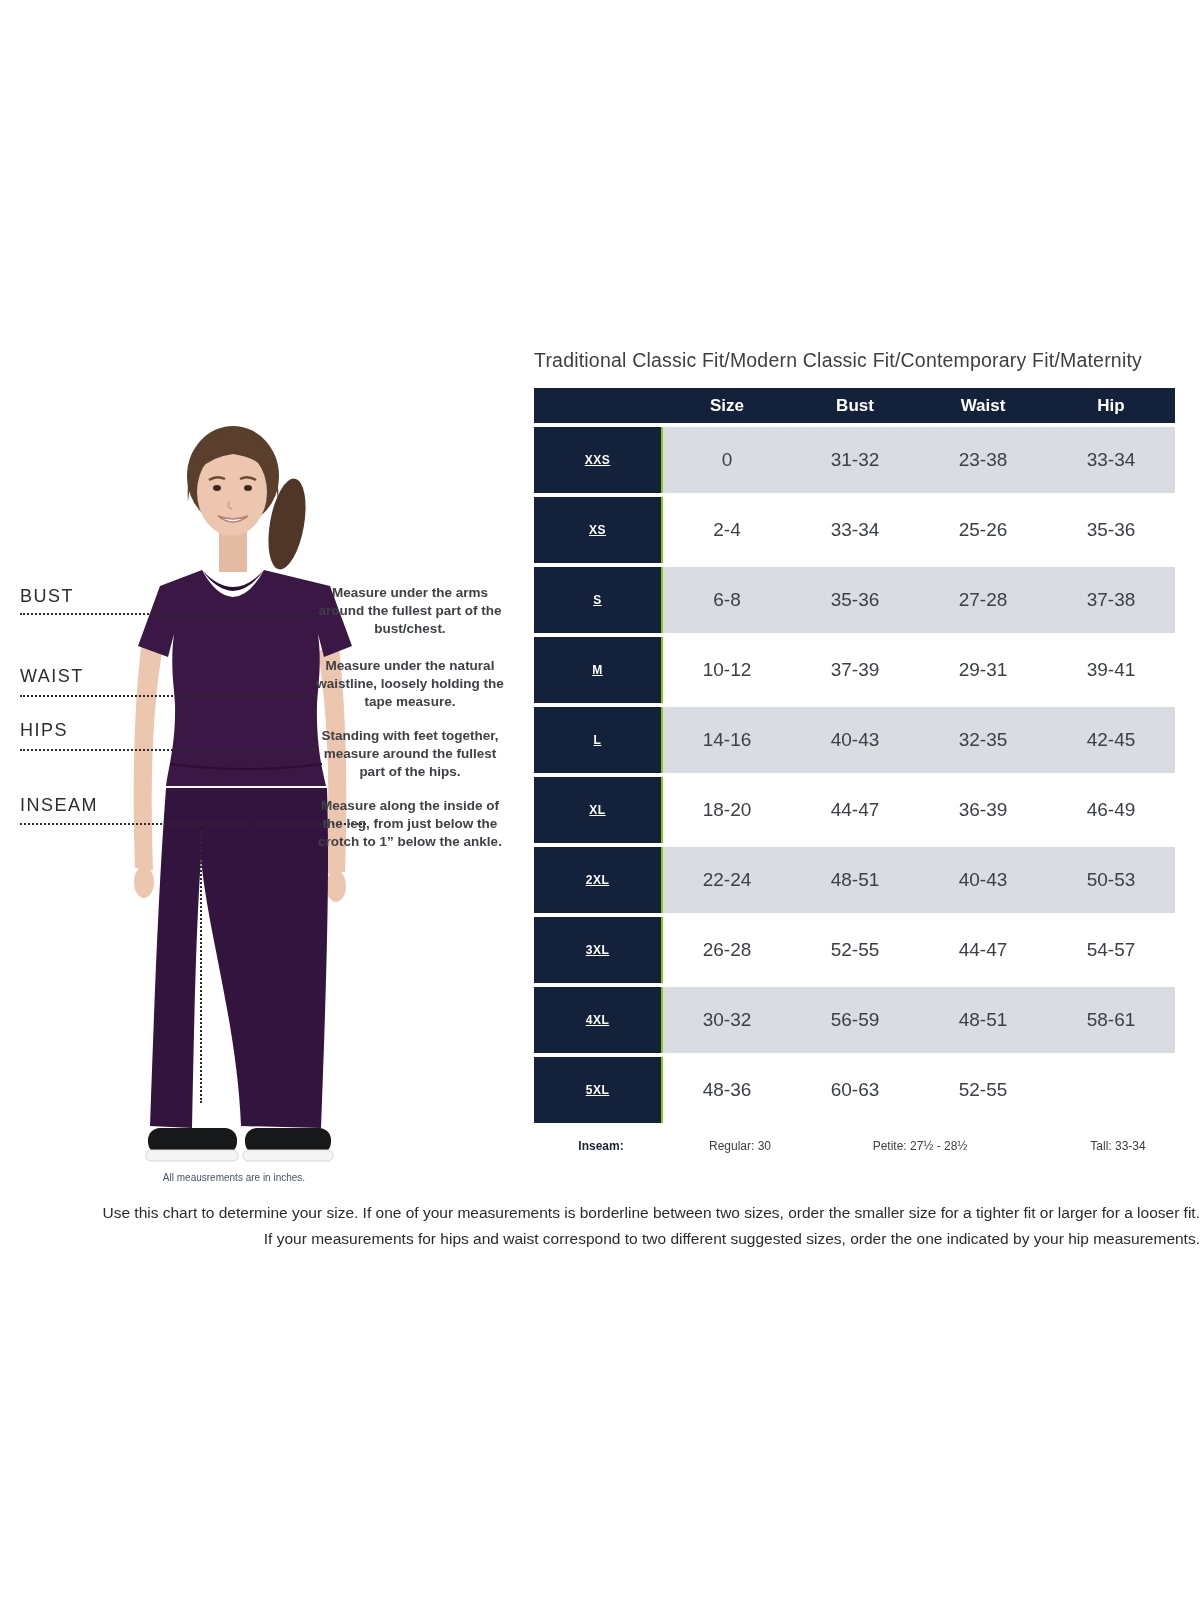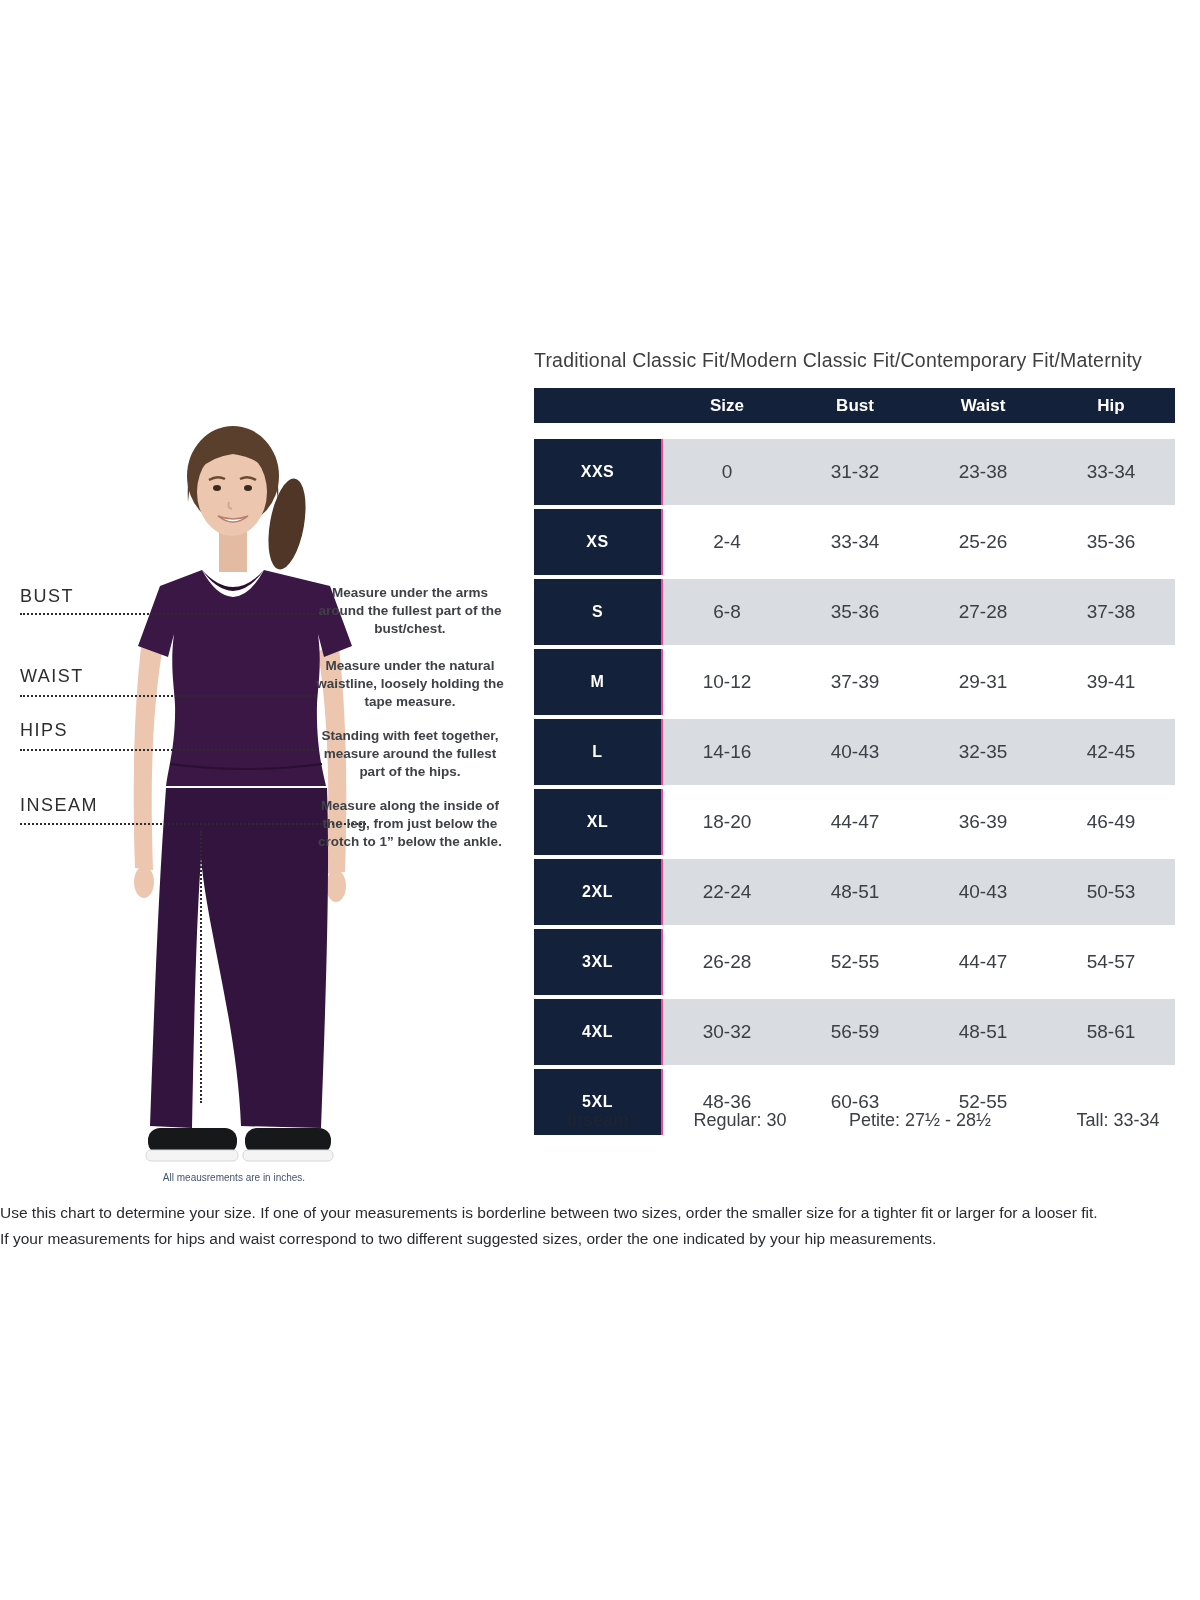"Size" .thead { margin-bottom: 16px -> 4px }
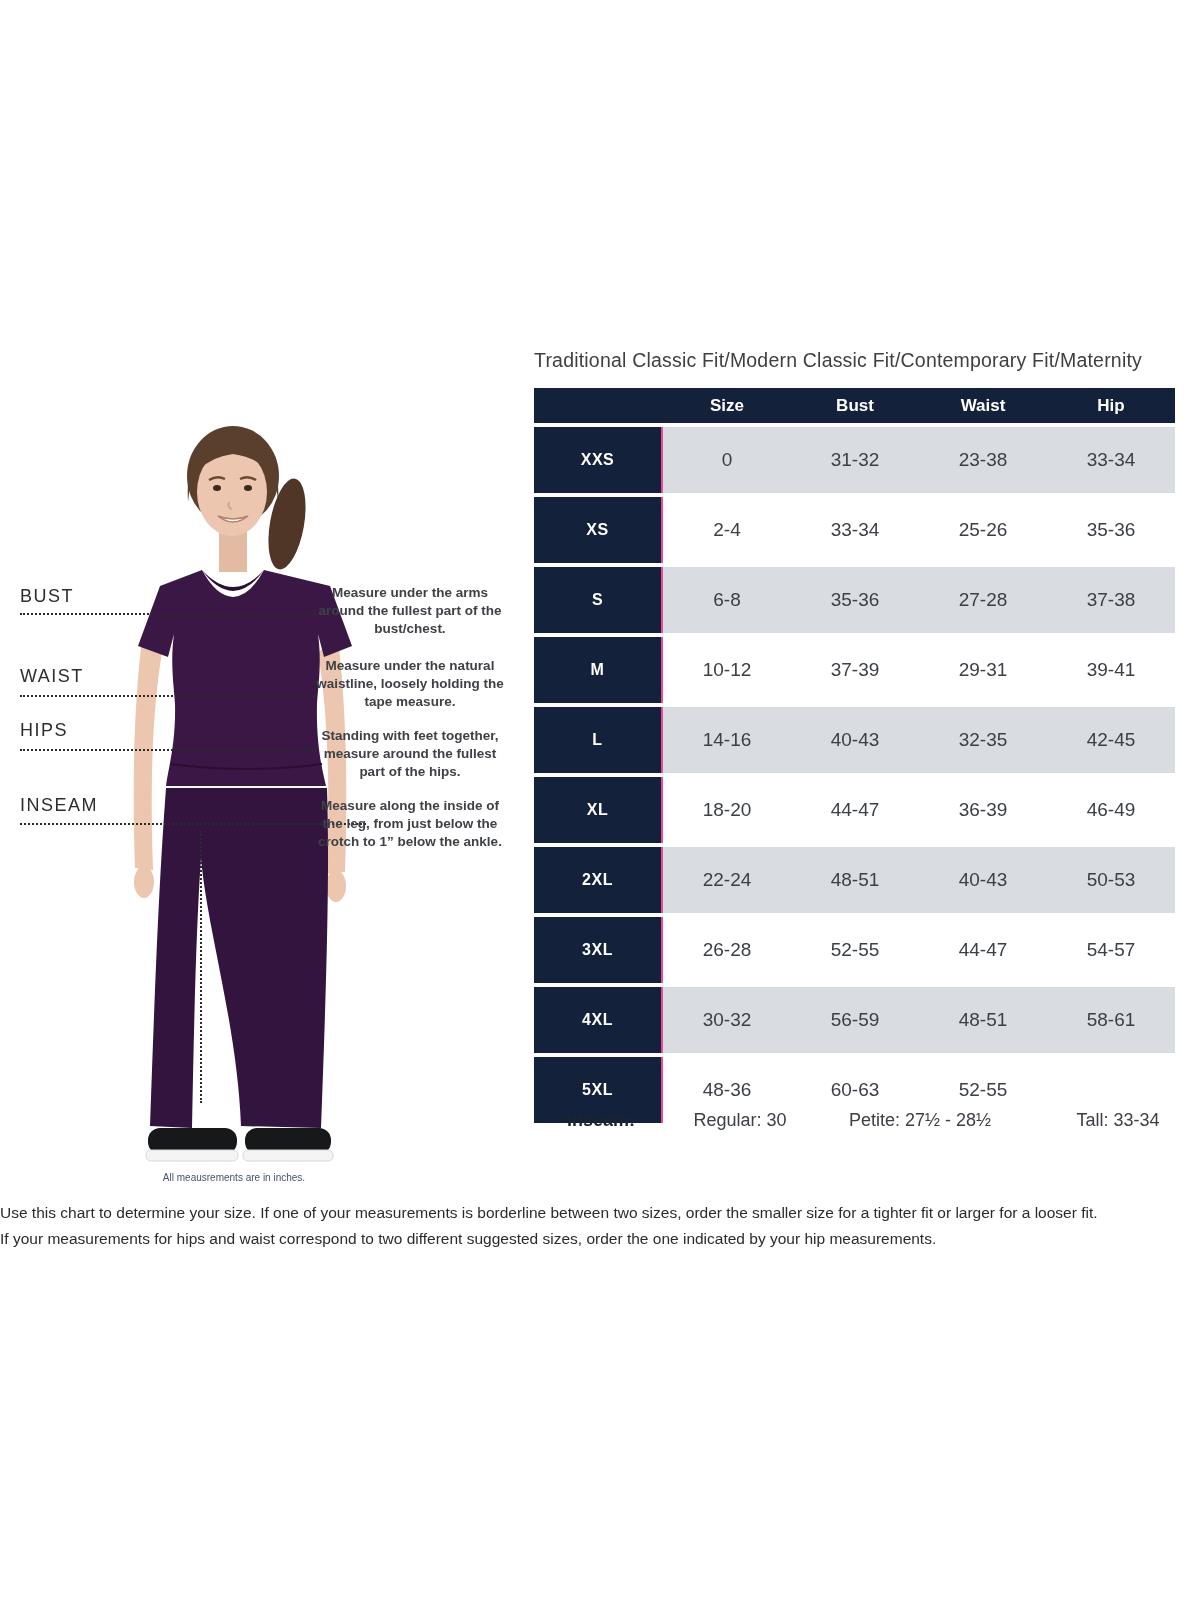"XXS" .trow .rowlabel { border-right: 2px solid #ec4899 -> 2px solid #84cc16; font-size: 16px -> 12px; text-decoration: none -> underline }
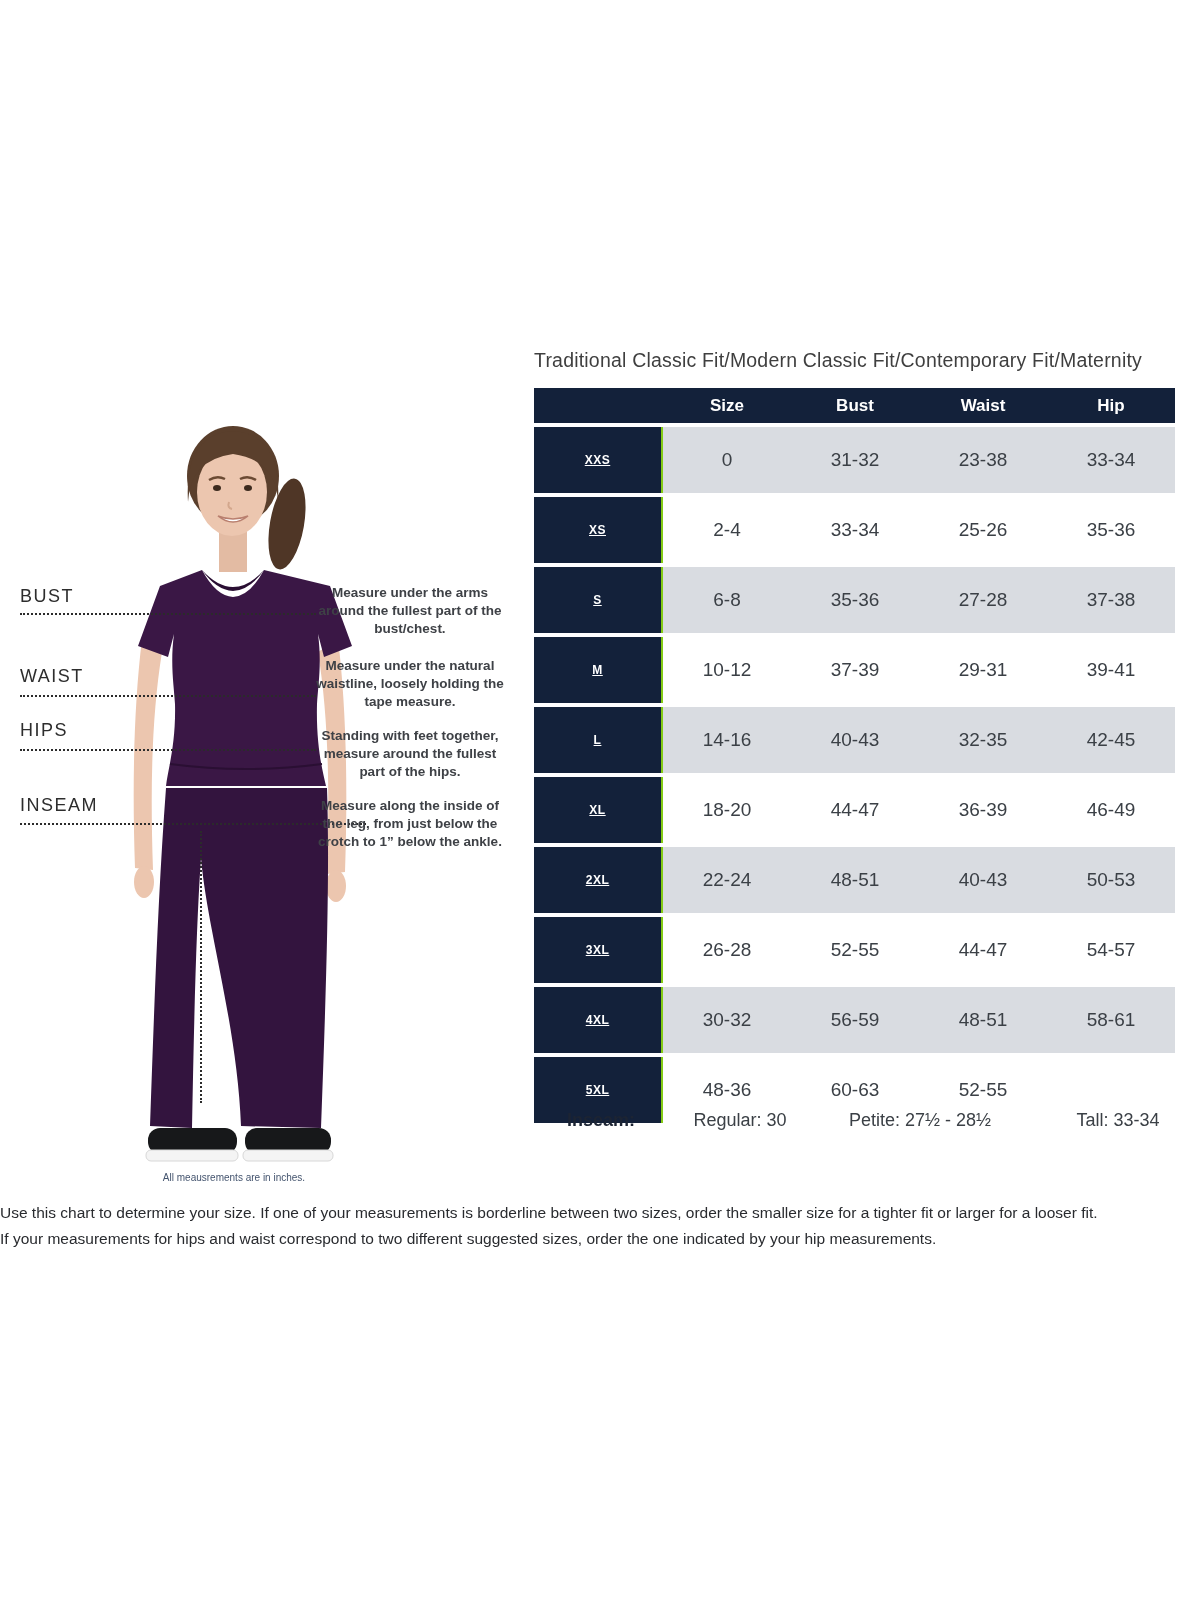"Inseam:" .inseam-item { font-size: 18px -> 12px; top: 1108px -> 1134px }
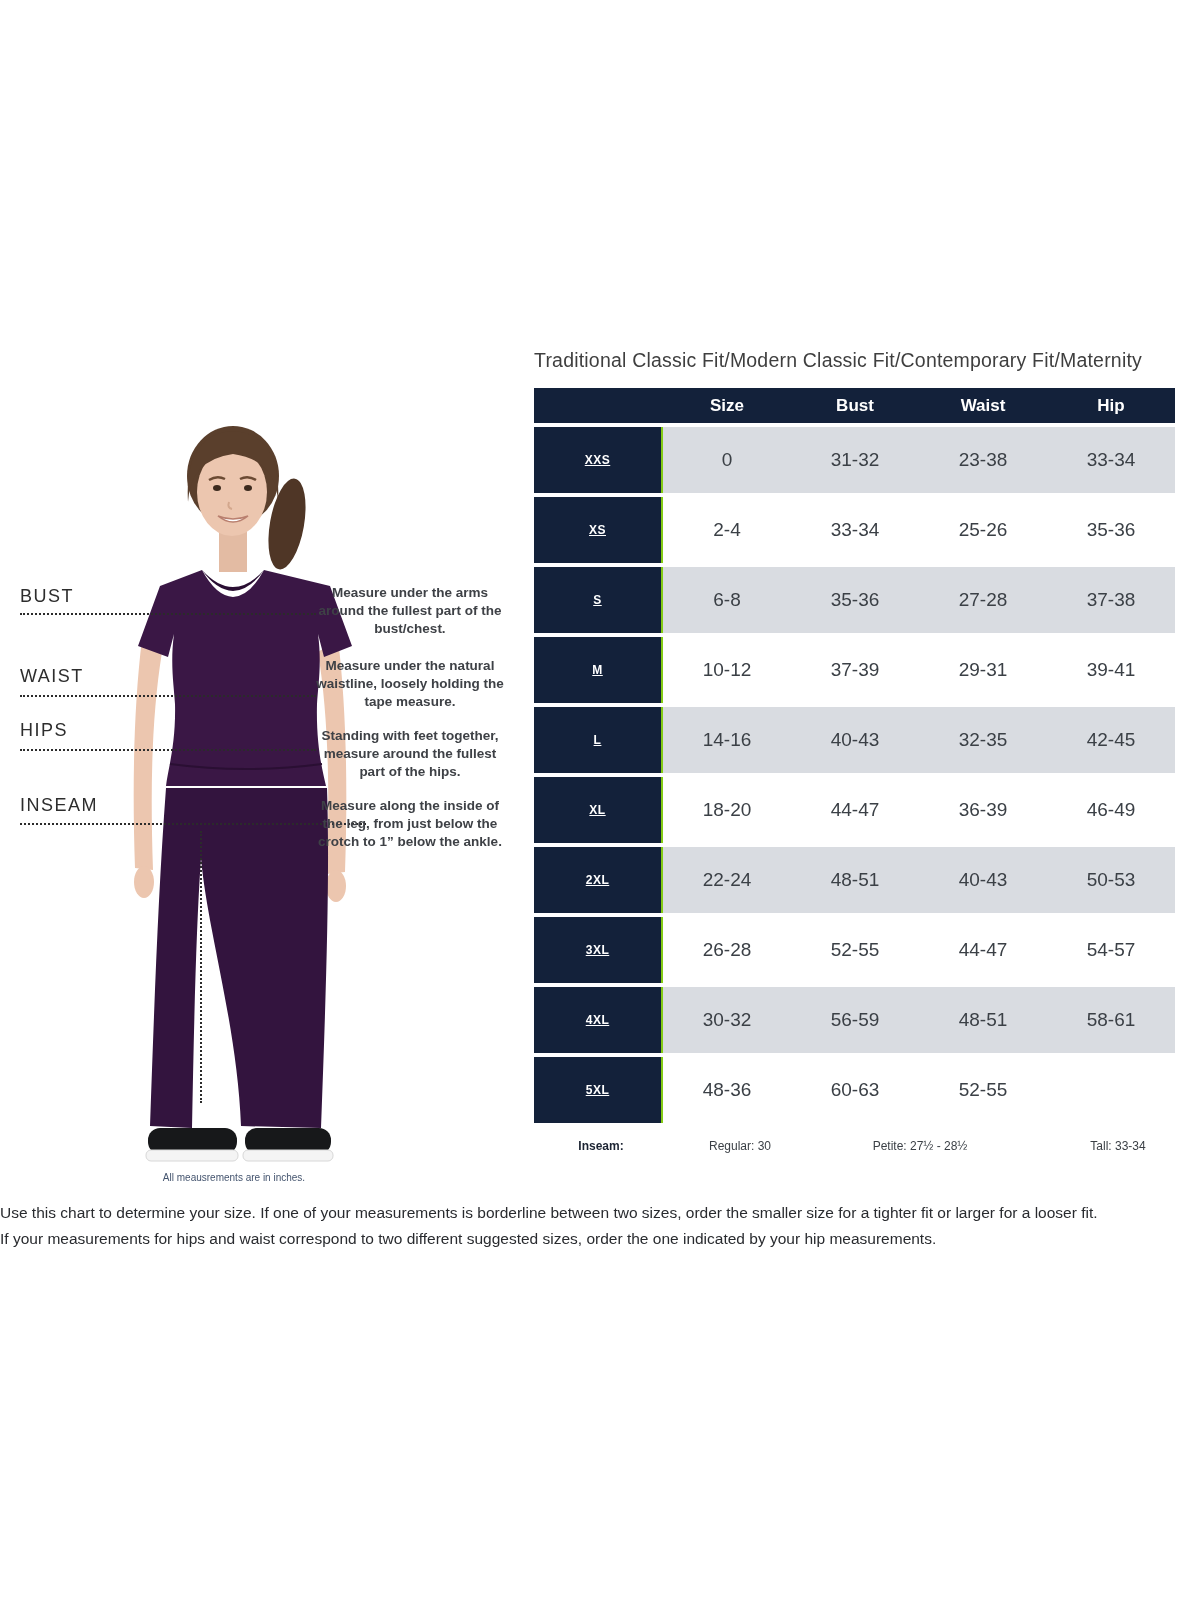"Use this chart to determine" .footer-line { text-align: left -> right }
